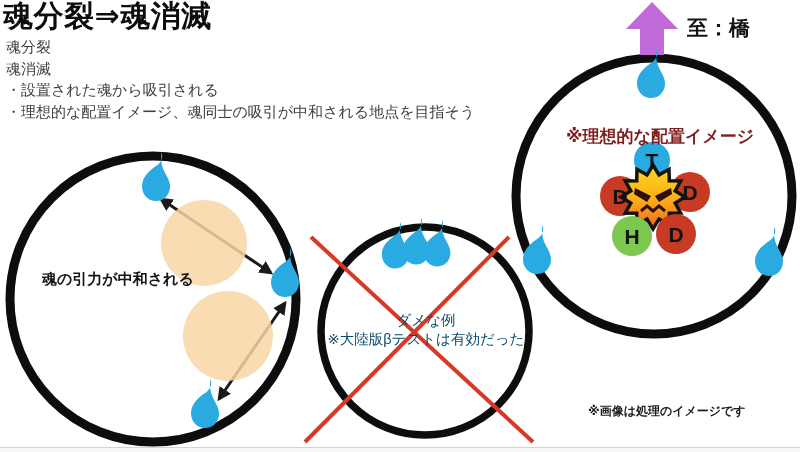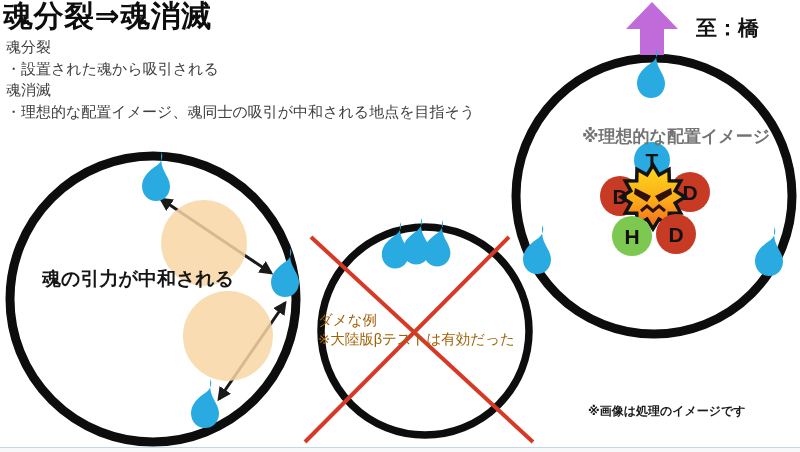"至：橋" .exit-label { margin-left: 9px -> none }
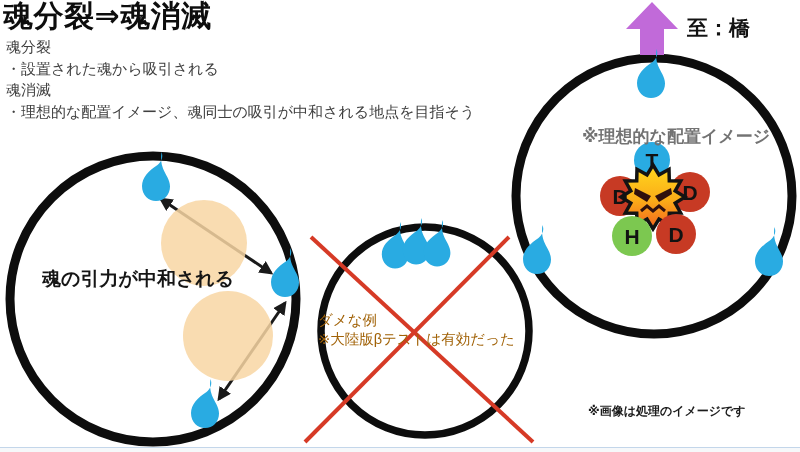"・設置された魂から吸引される" div { order: before "魂消滅" -> after "魂消滅" }
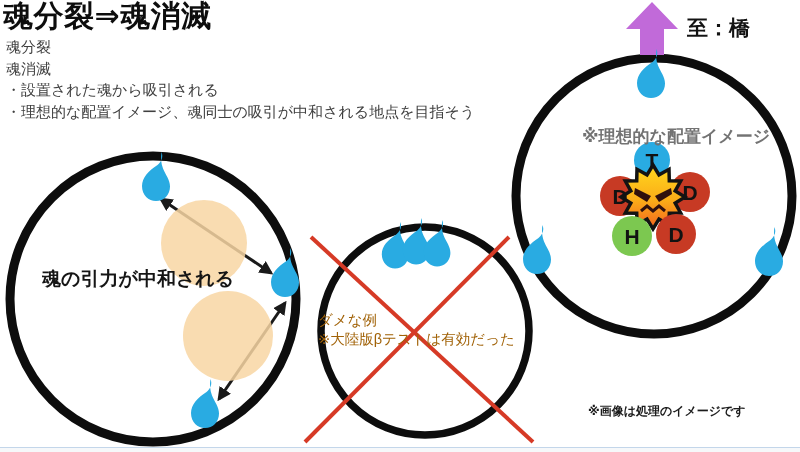"※理想的な配置イメージ" .cap-right { color: #737373 -> #7f1d1d; left: 582px -> 566px }
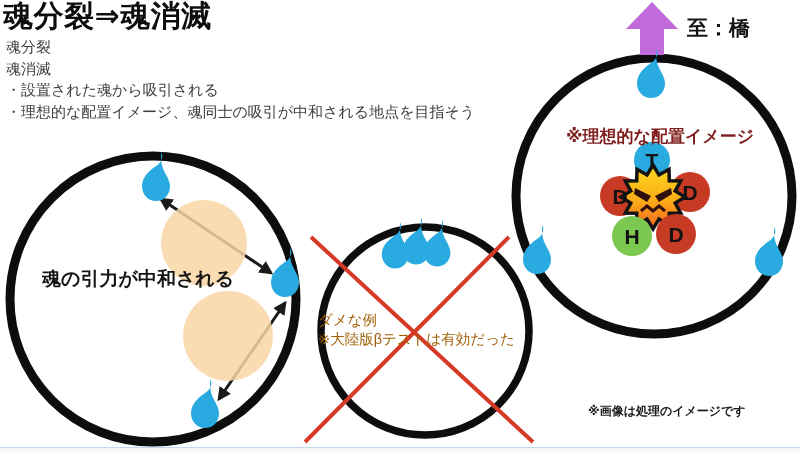"魂の引力が中和される" .cap-left { font-size: 19px -> 15px }
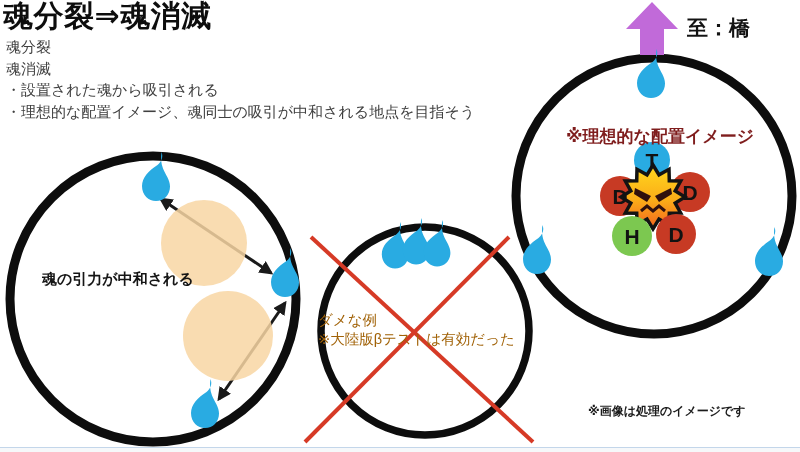"ダメな例" .cap-mid { color: #a16207 -> #0c4a6e; text-align: none -> center }
